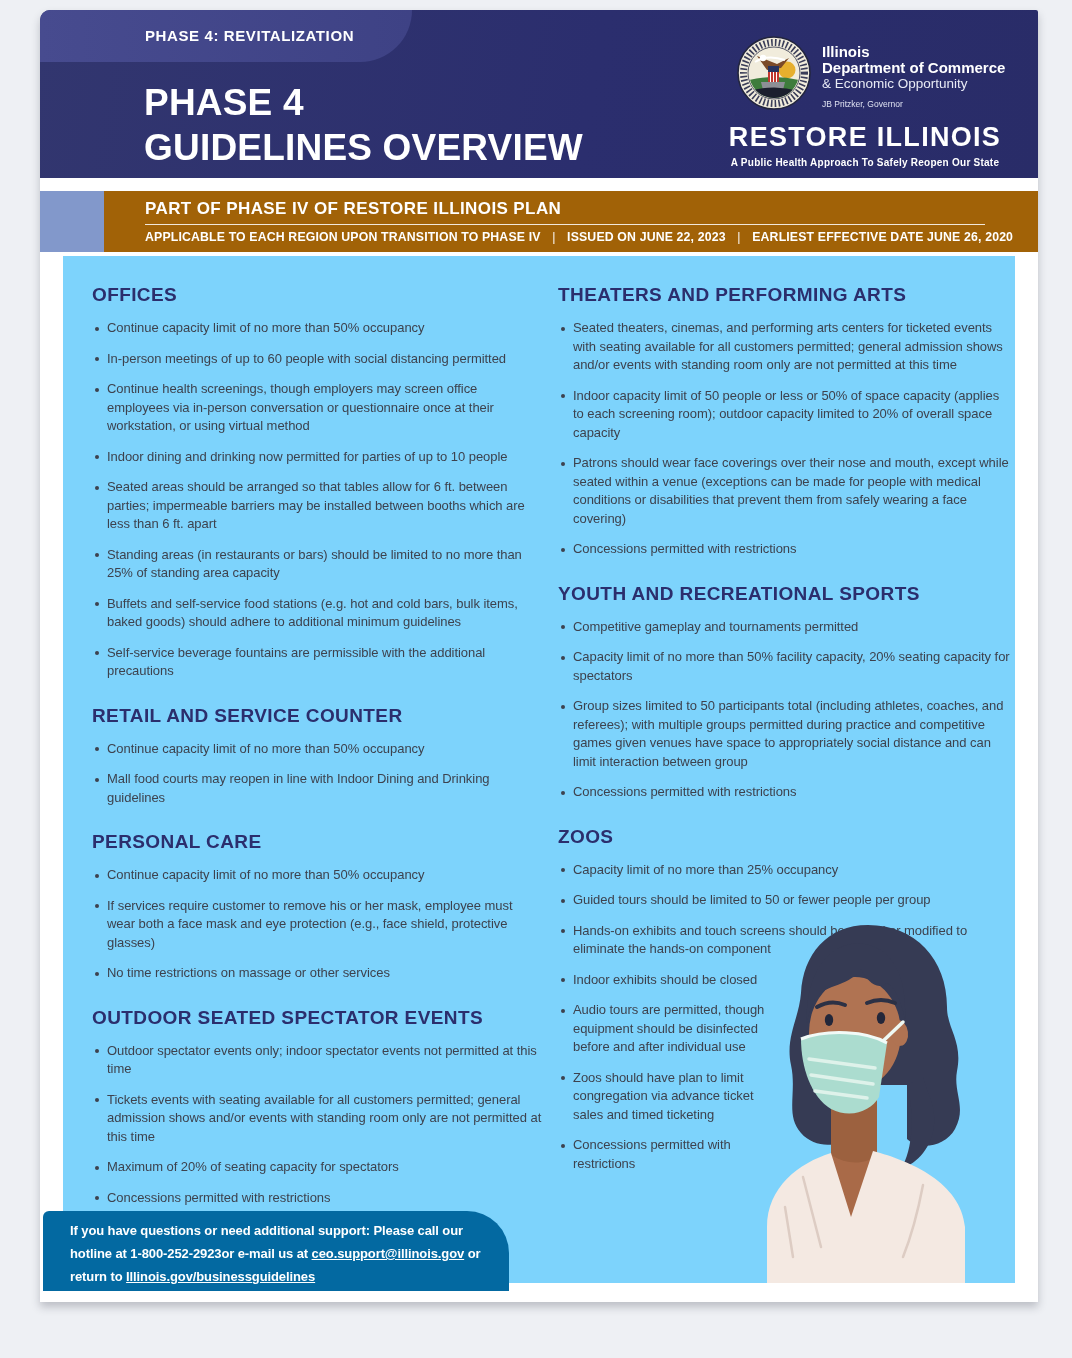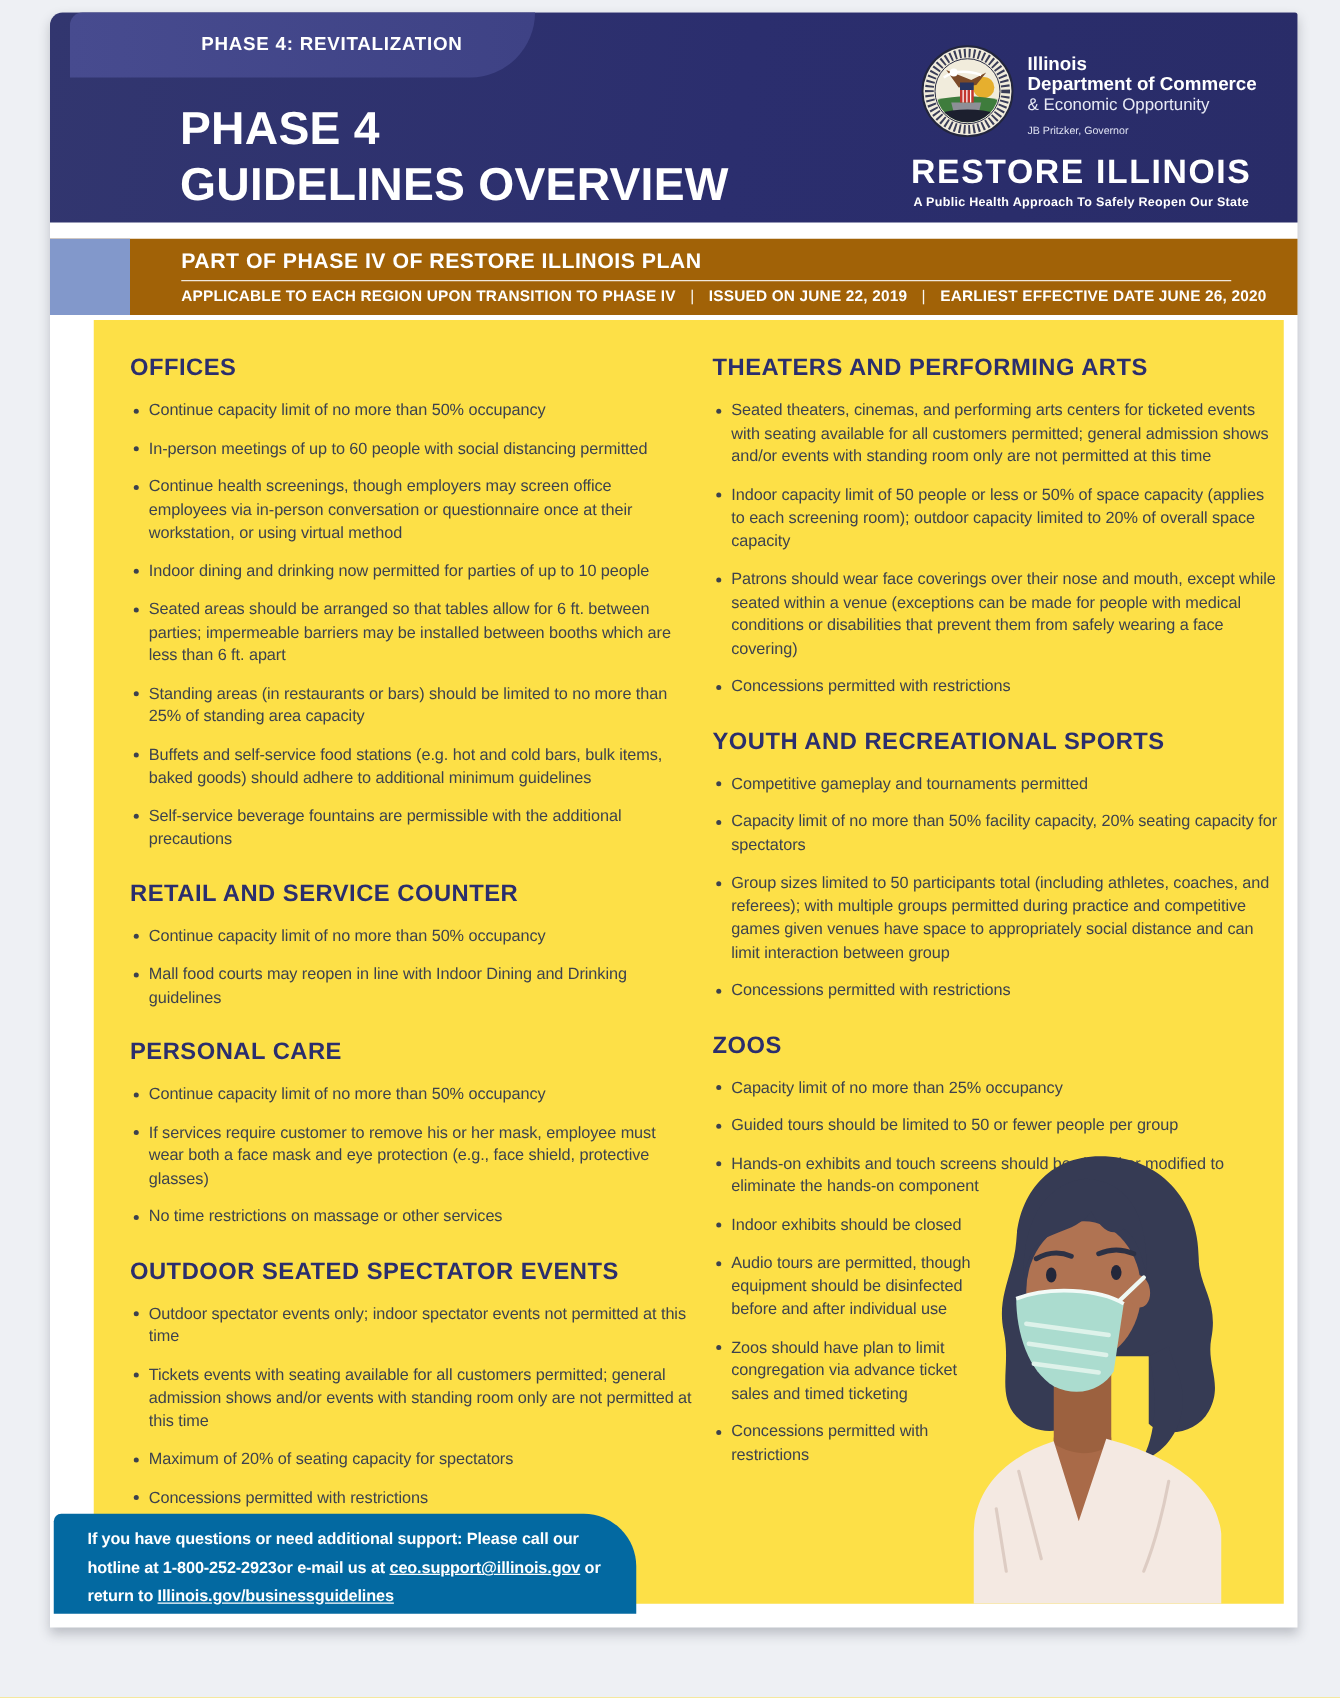"PHASE 4: REVITALIZATION" .tab { left: 16px -> 0 }
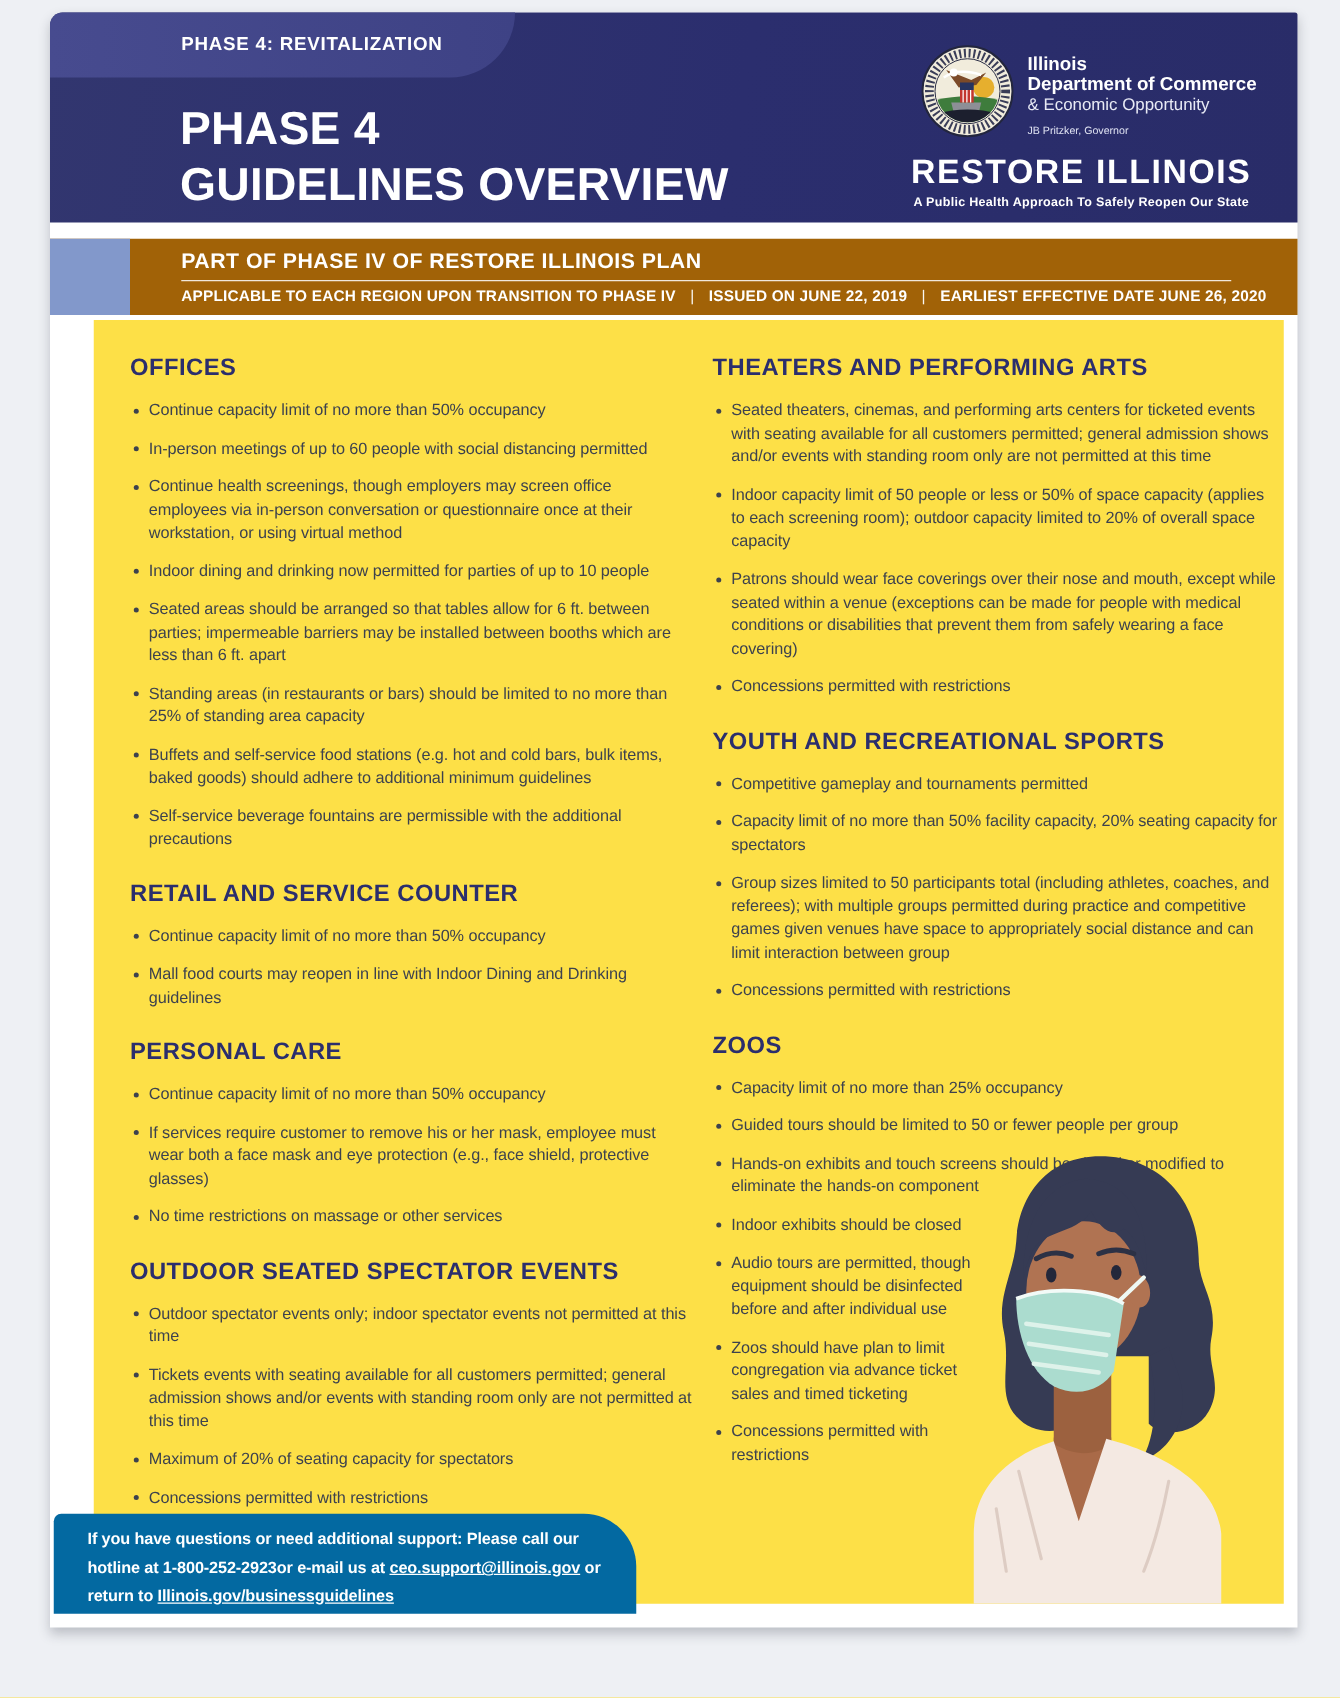"ISSUED ON JUNE 22, 2019" span { text: 2019 -> 2023 }
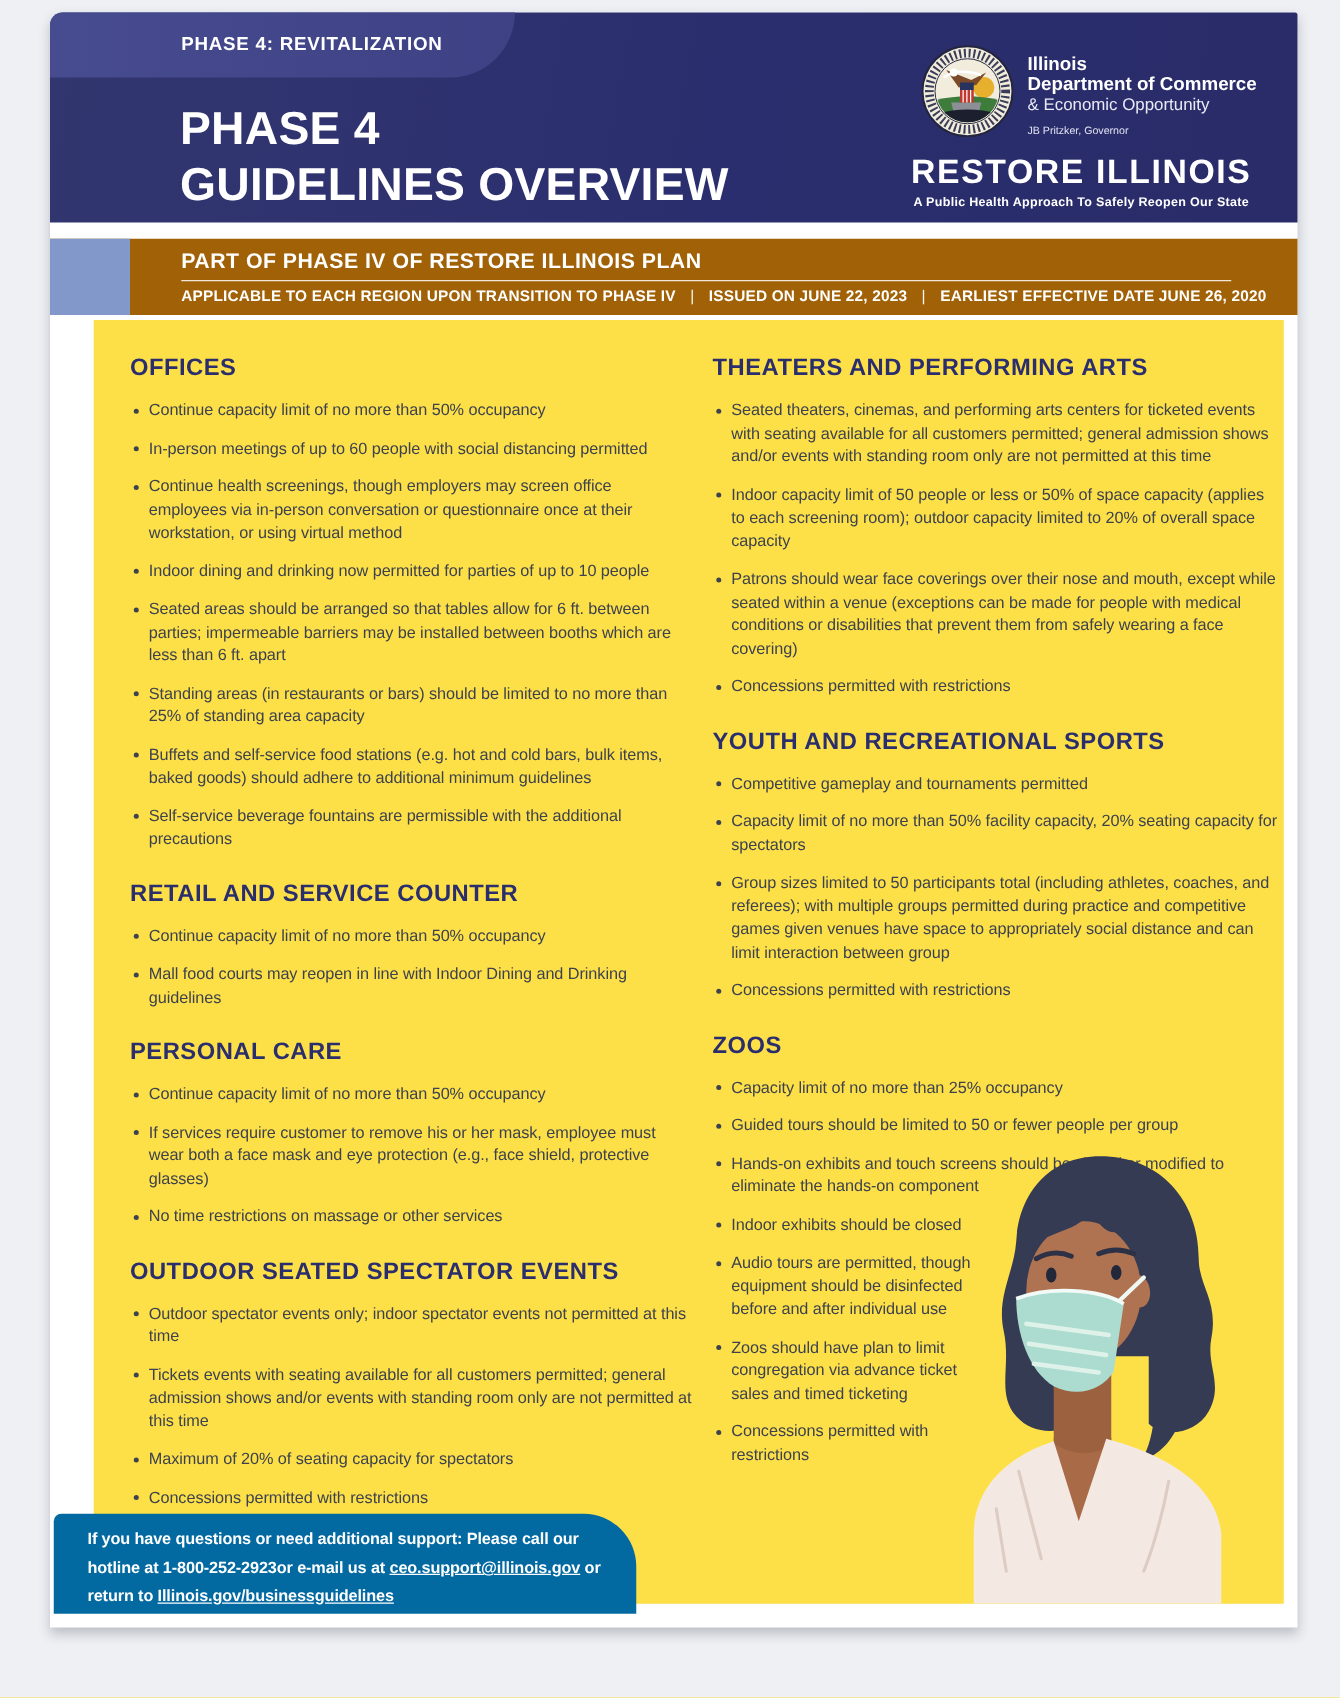"OFFICES" .panel { background: #fde047 -> #7dd3fc; left: 35px -> 23px }
